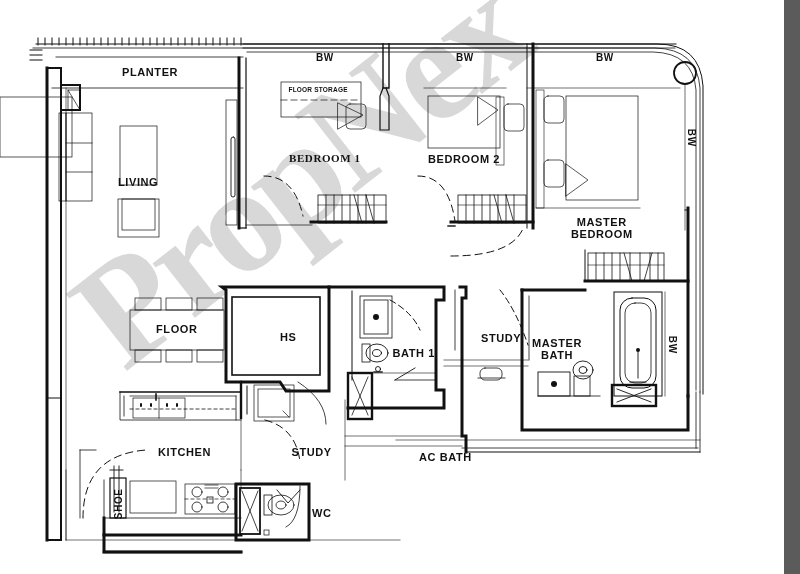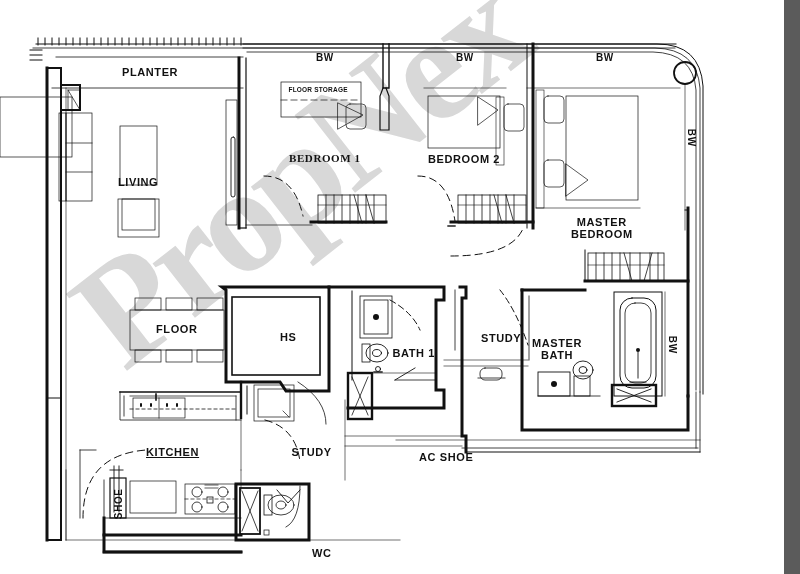"KITCHEN" div.room-label { left: 146px -> 158px; text-decoration: underline -> none }
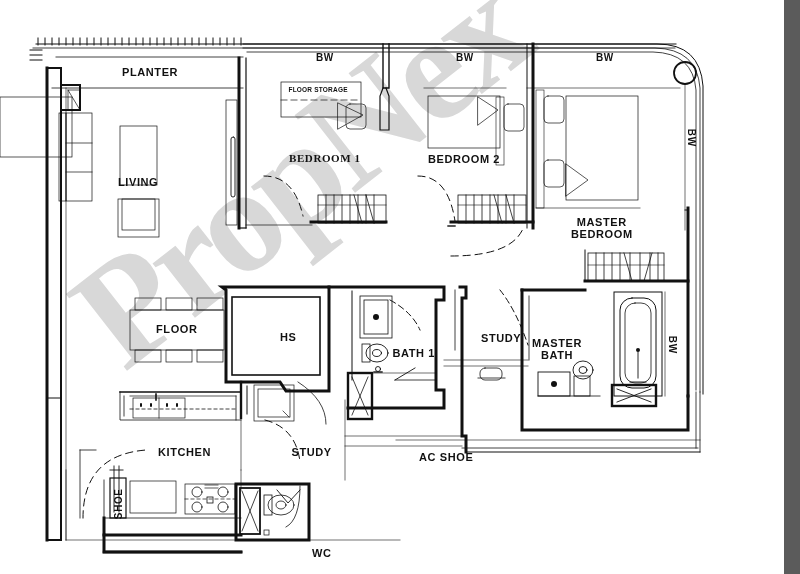"AC SHOE" div.room-label { text: SHOE -> BATH }
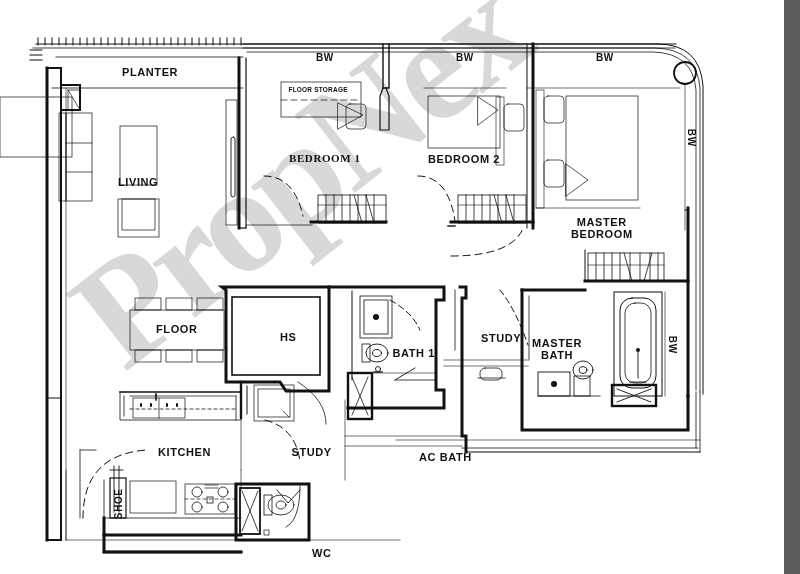"WC" div.room-label { margin-top: 40px -> none }
